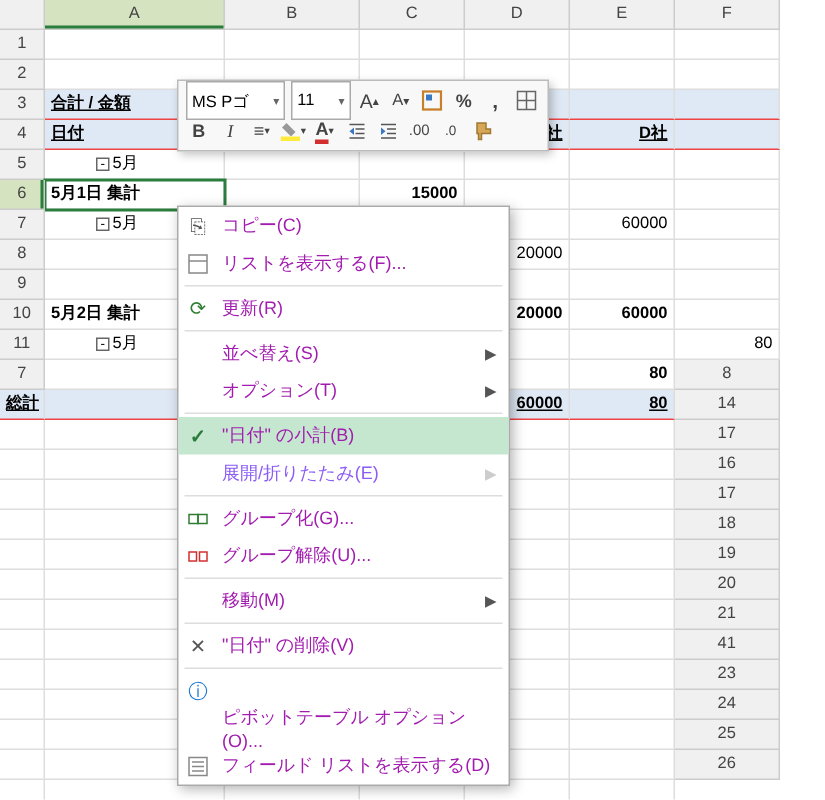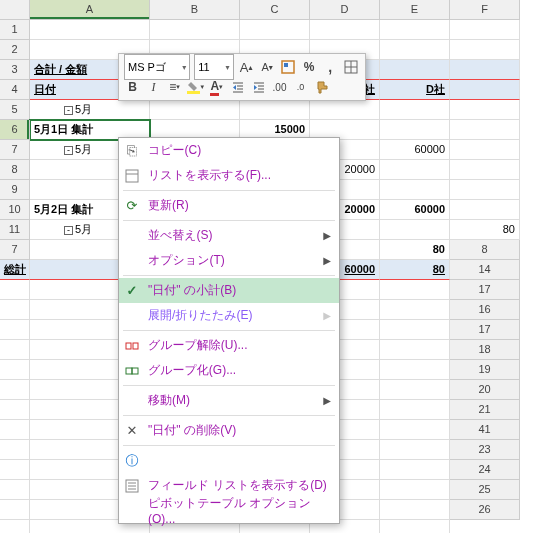"グループ解除(U)..." div.item { order: before "グループ化(G)..." -> after "グループ化(G)..." }
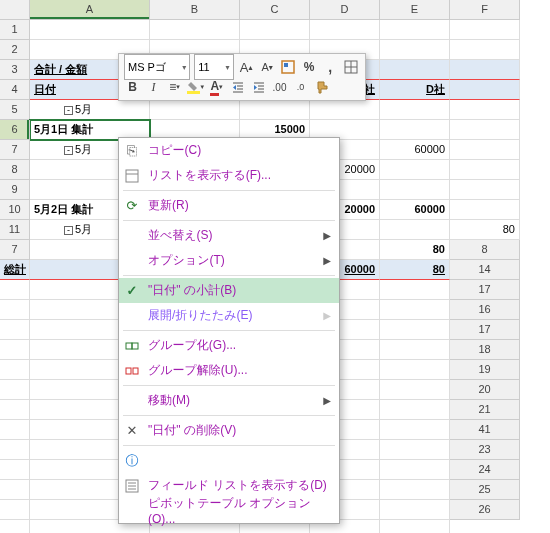"フィールド リストを表示する(D)" div.item { order: before "ピボットテーブル オプション(O)..." -> after "ピボットテーブル オプション(O)..." }
